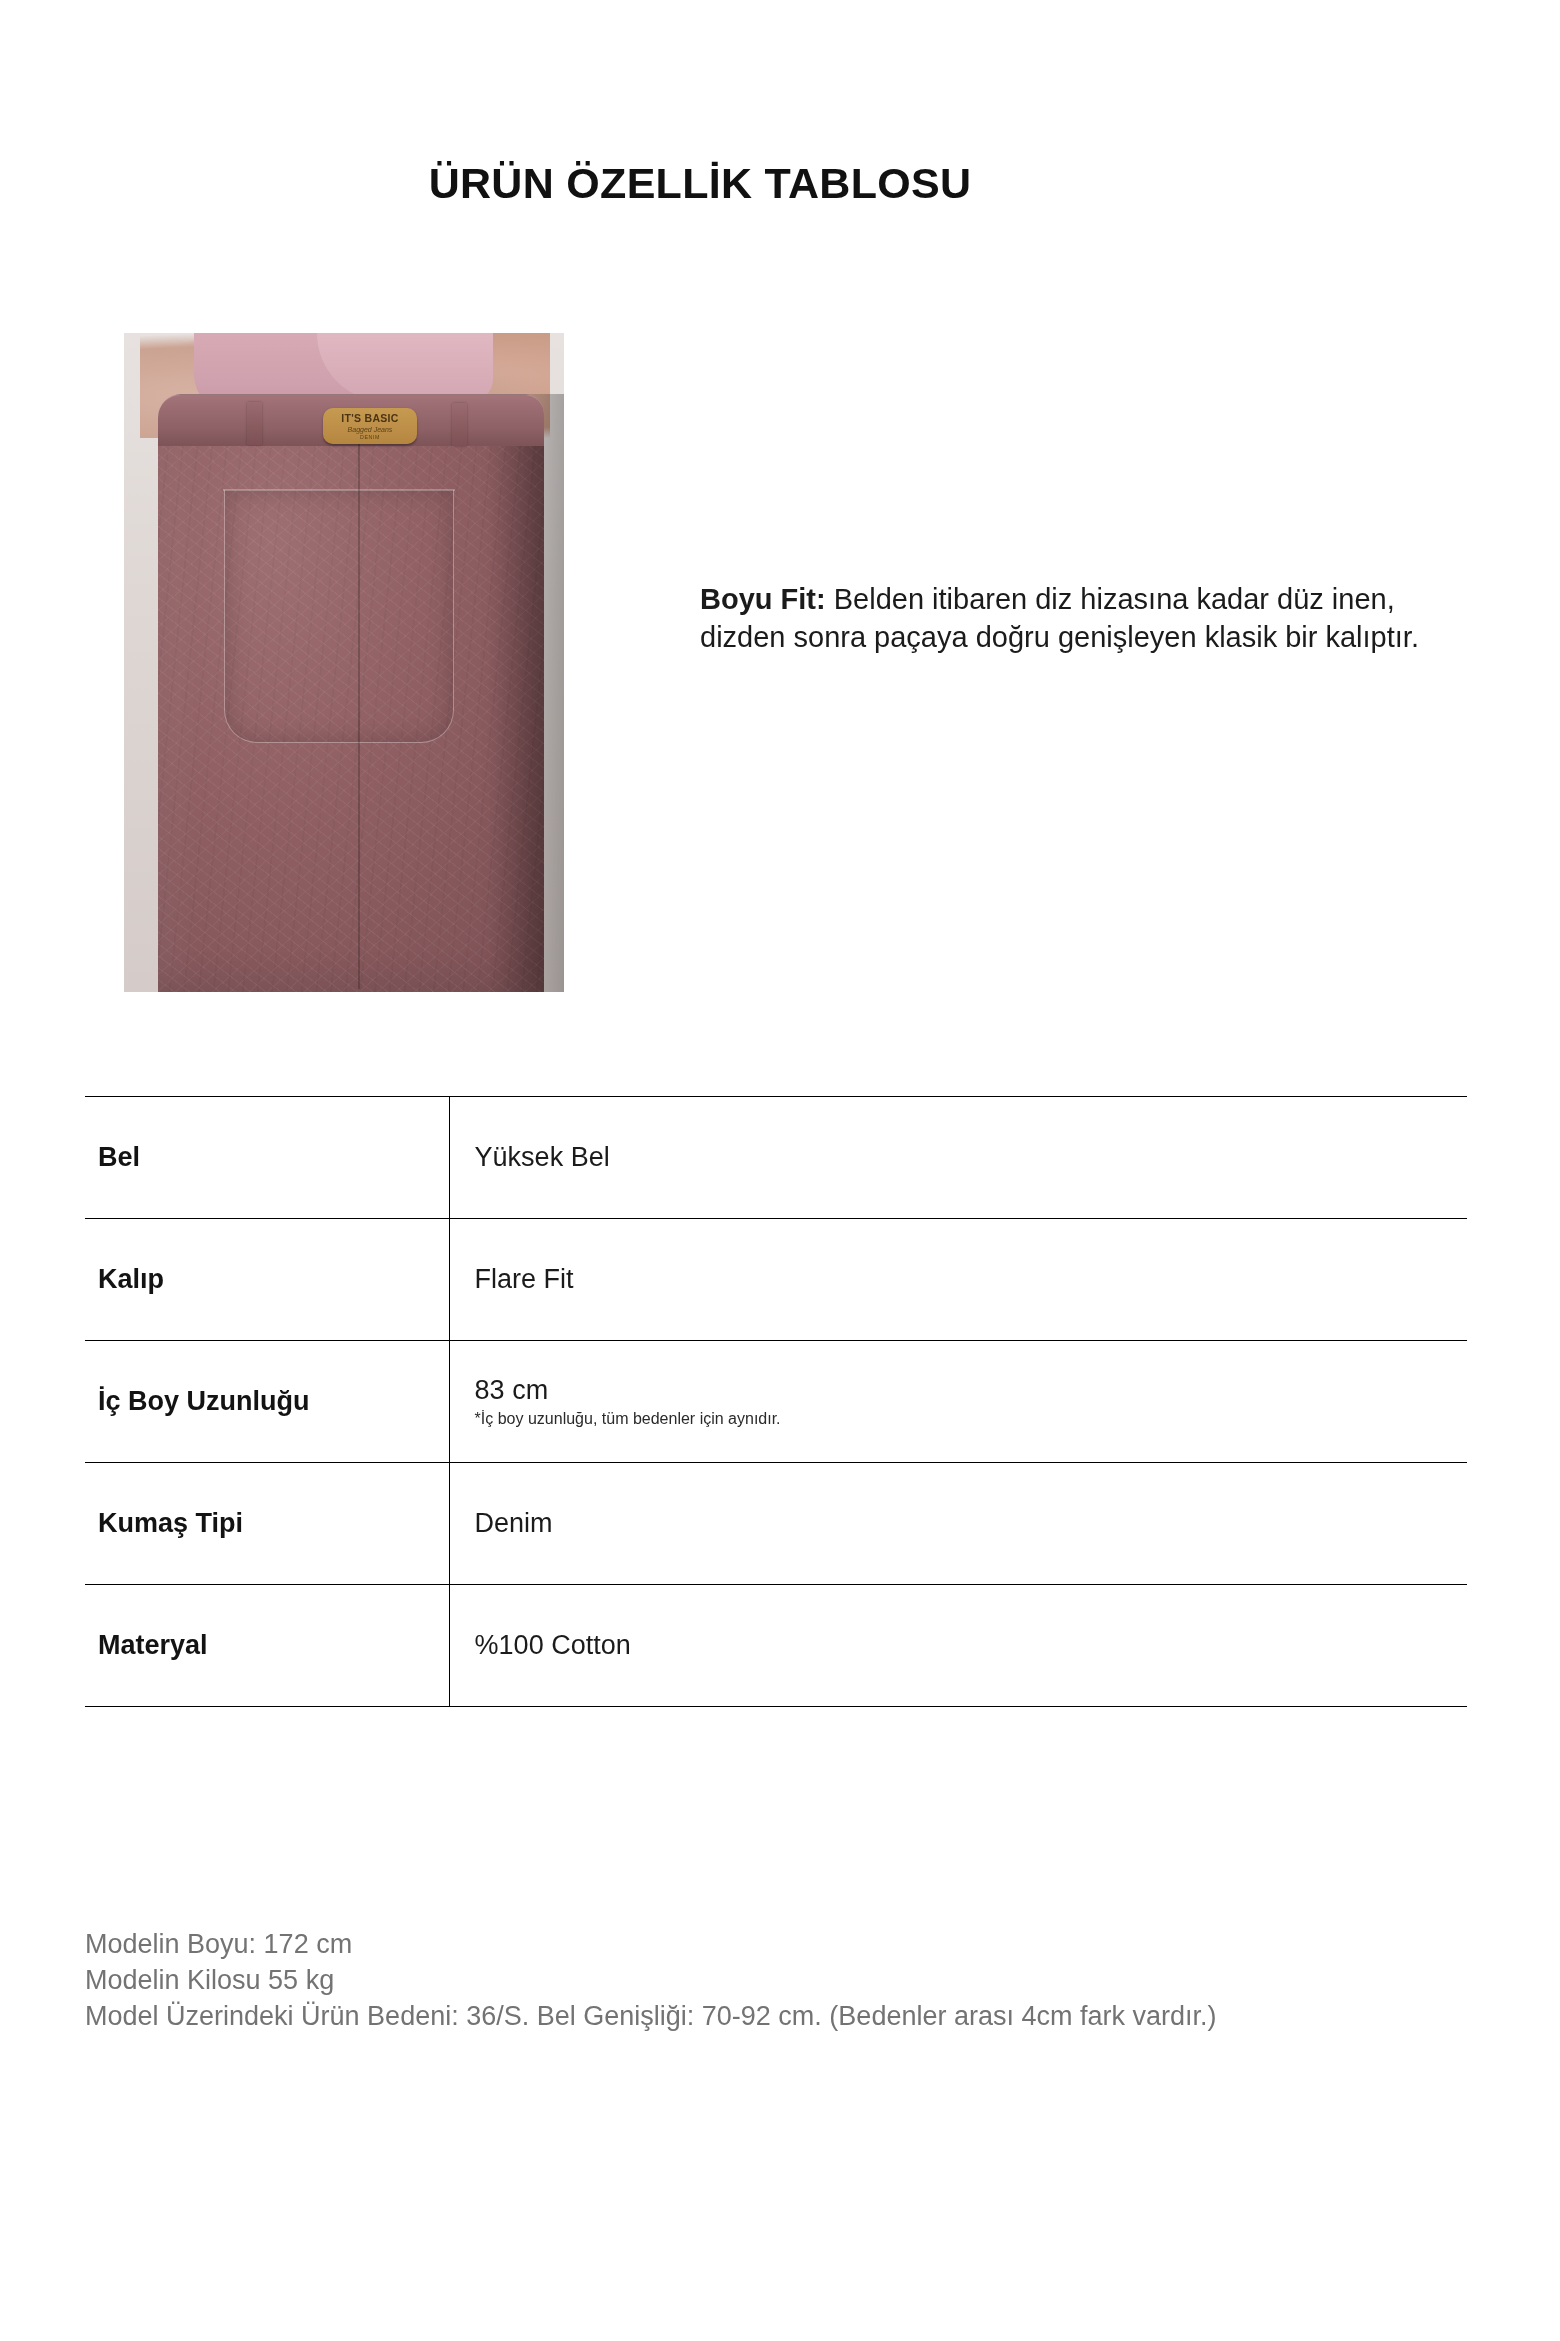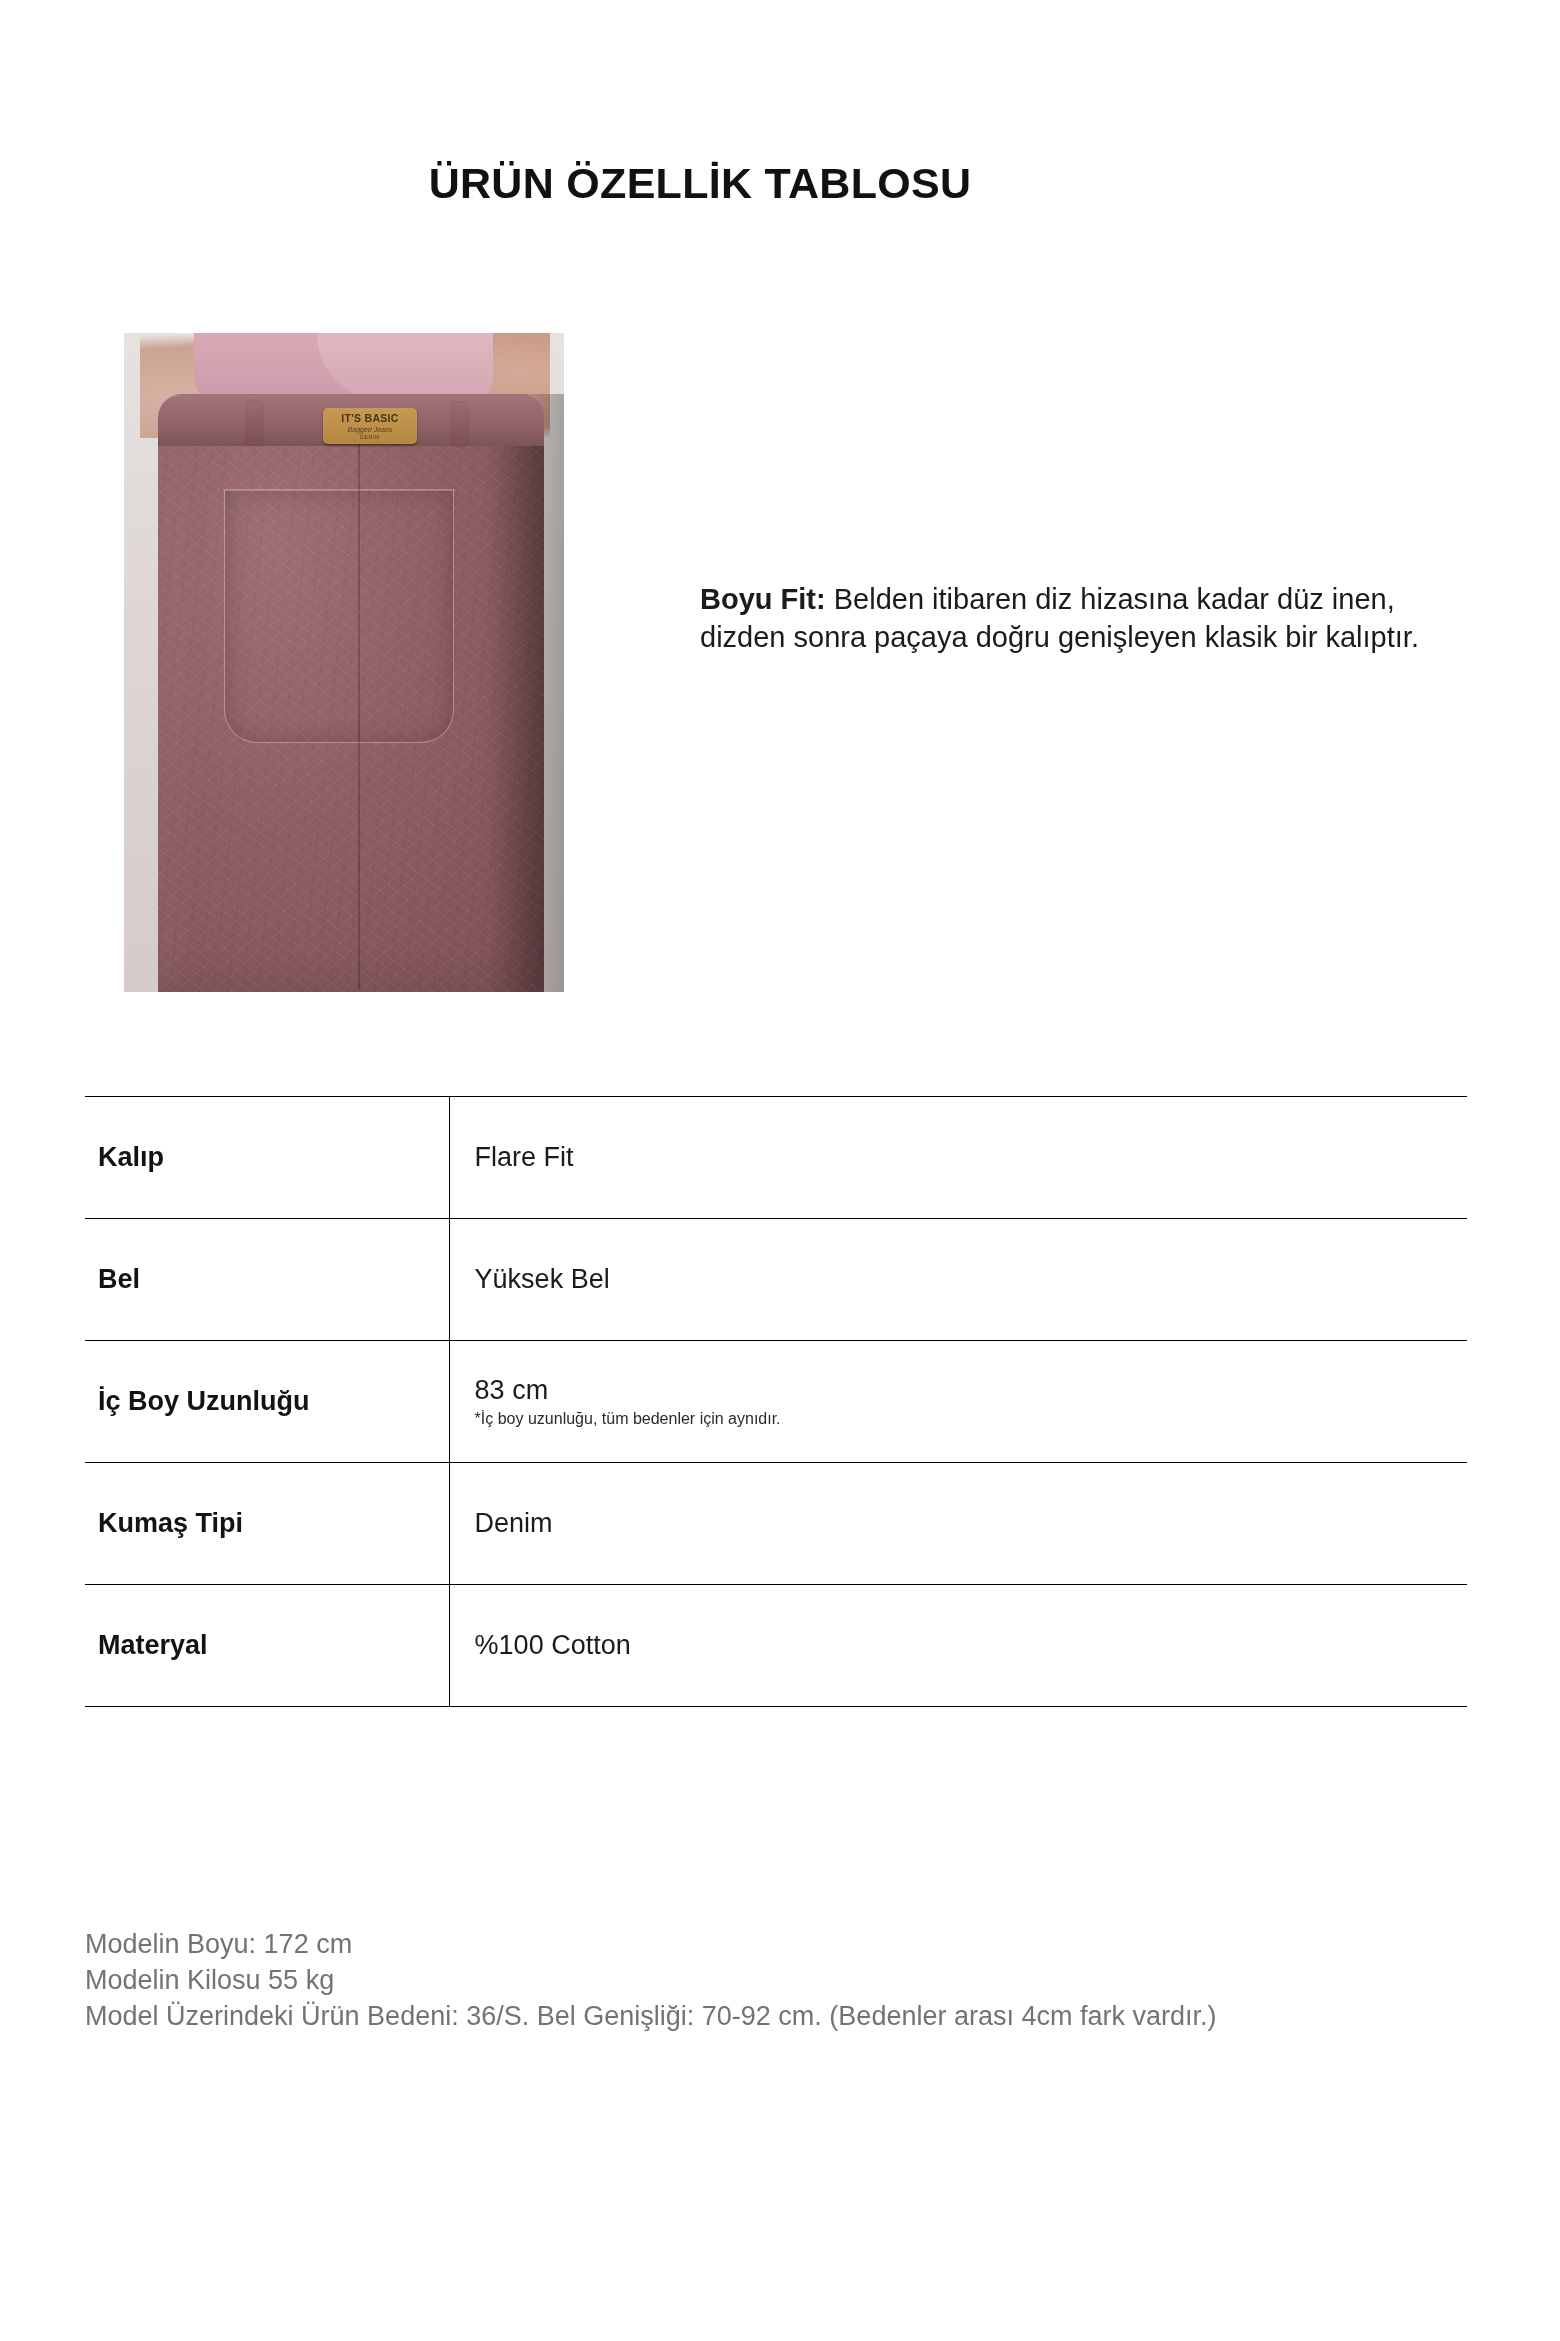"IT'S BASIC" .brand-patch { border-radius: 5px -> 10px }
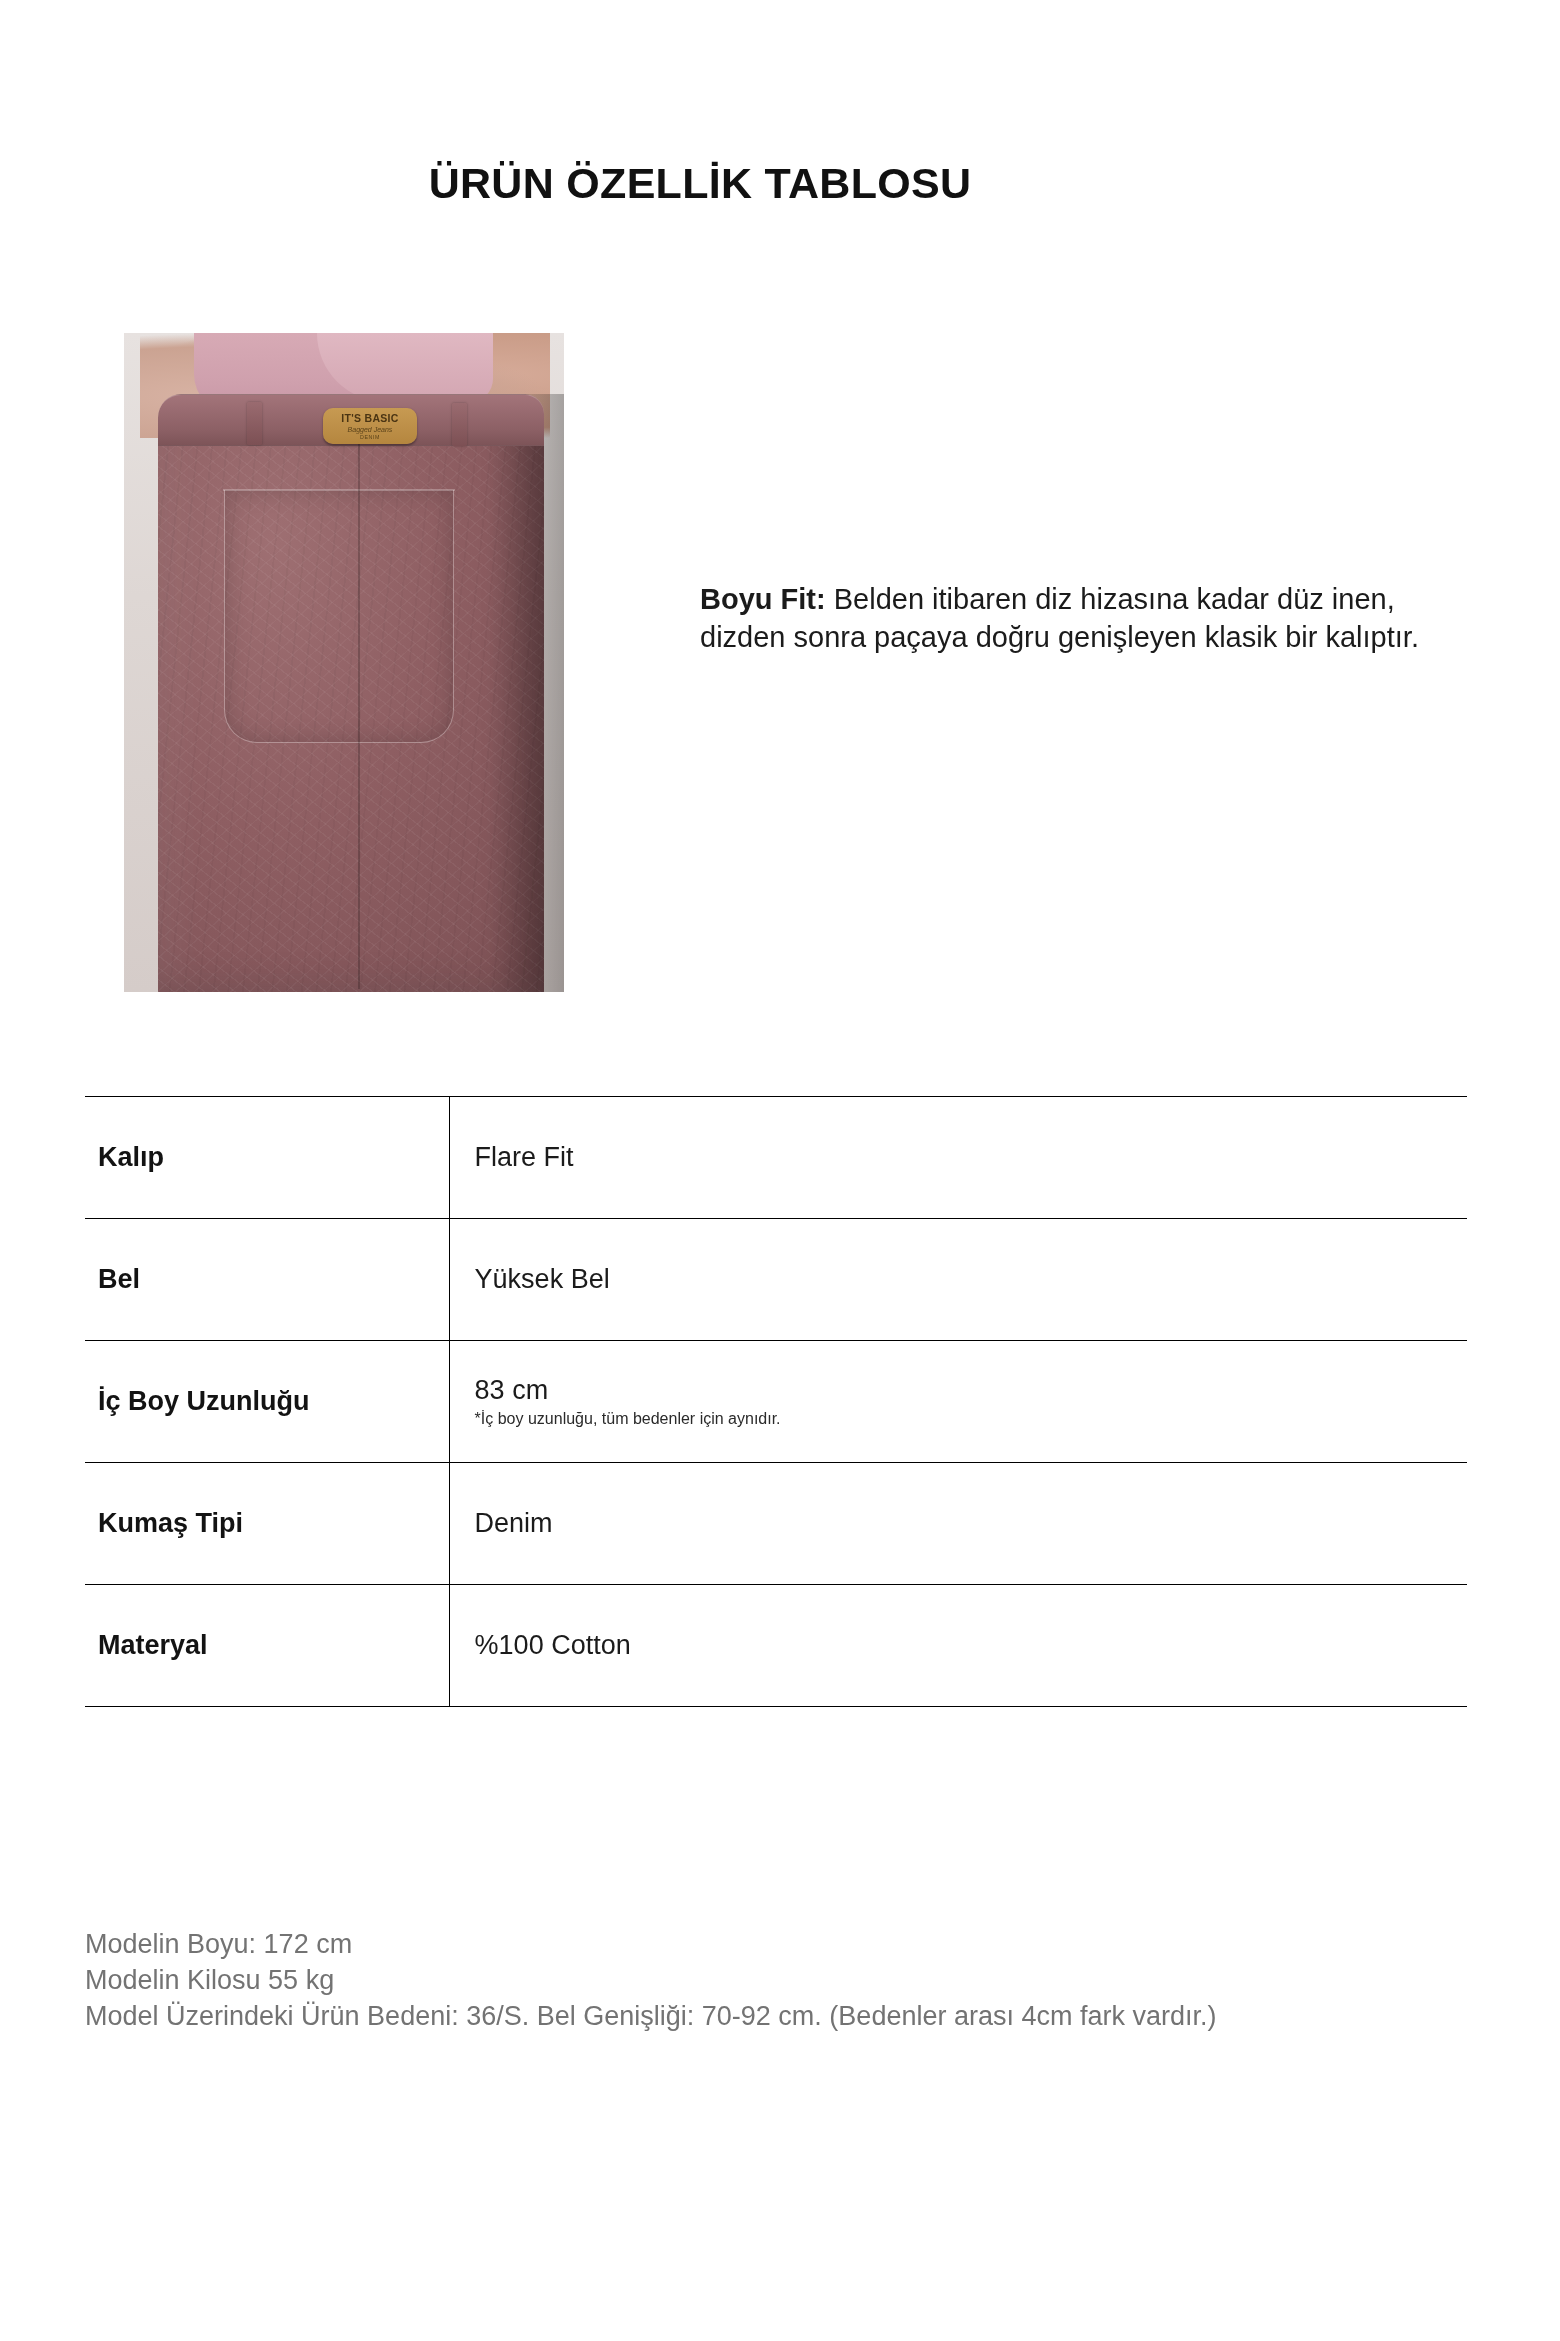"Kalıp" tr { order: before "Bel" -> after "Bel" }
